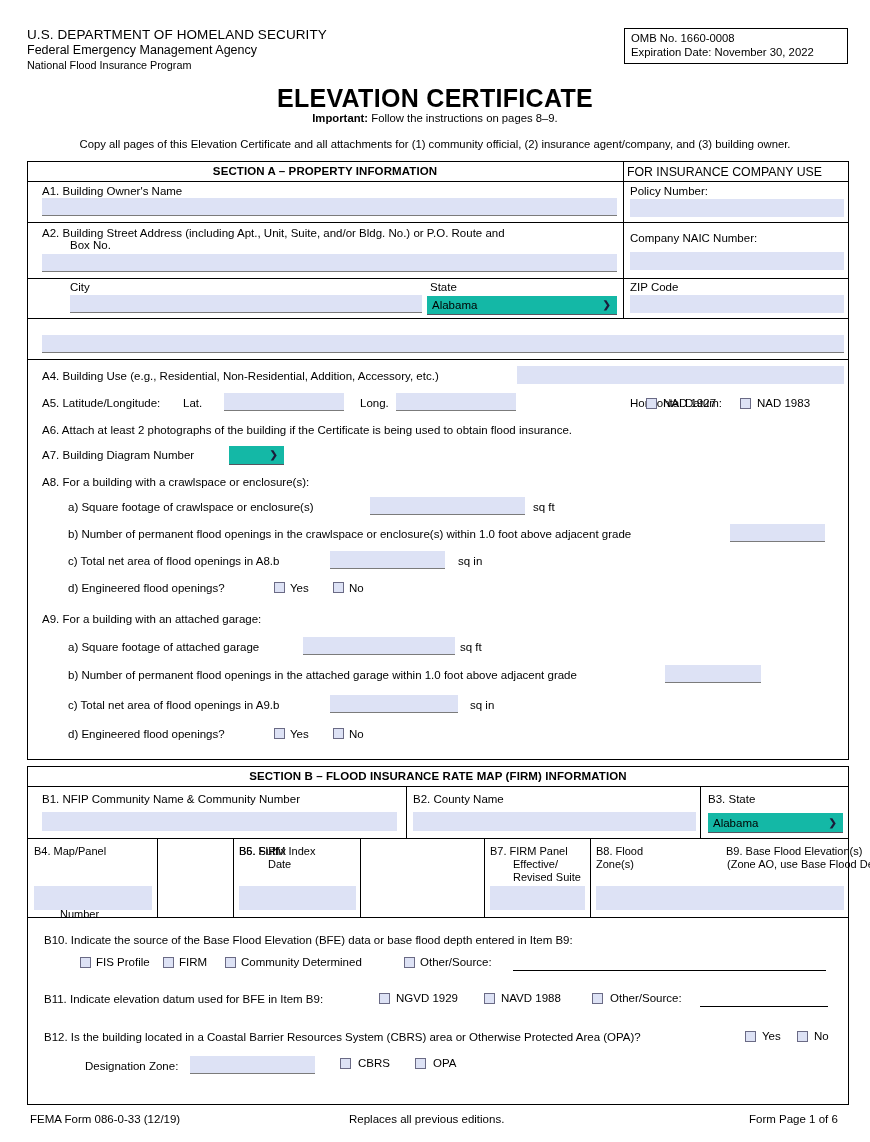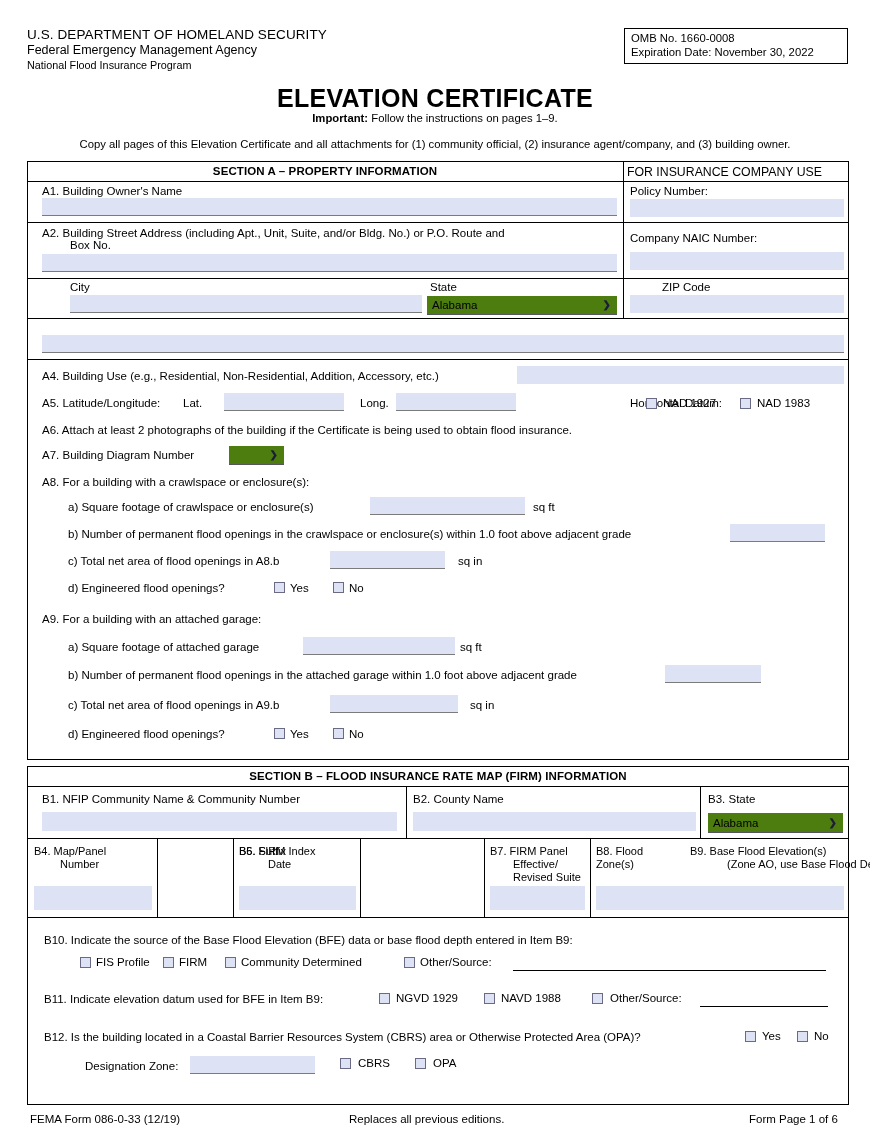"Follow the instructions on pages" span { text: 1 -> 8 }
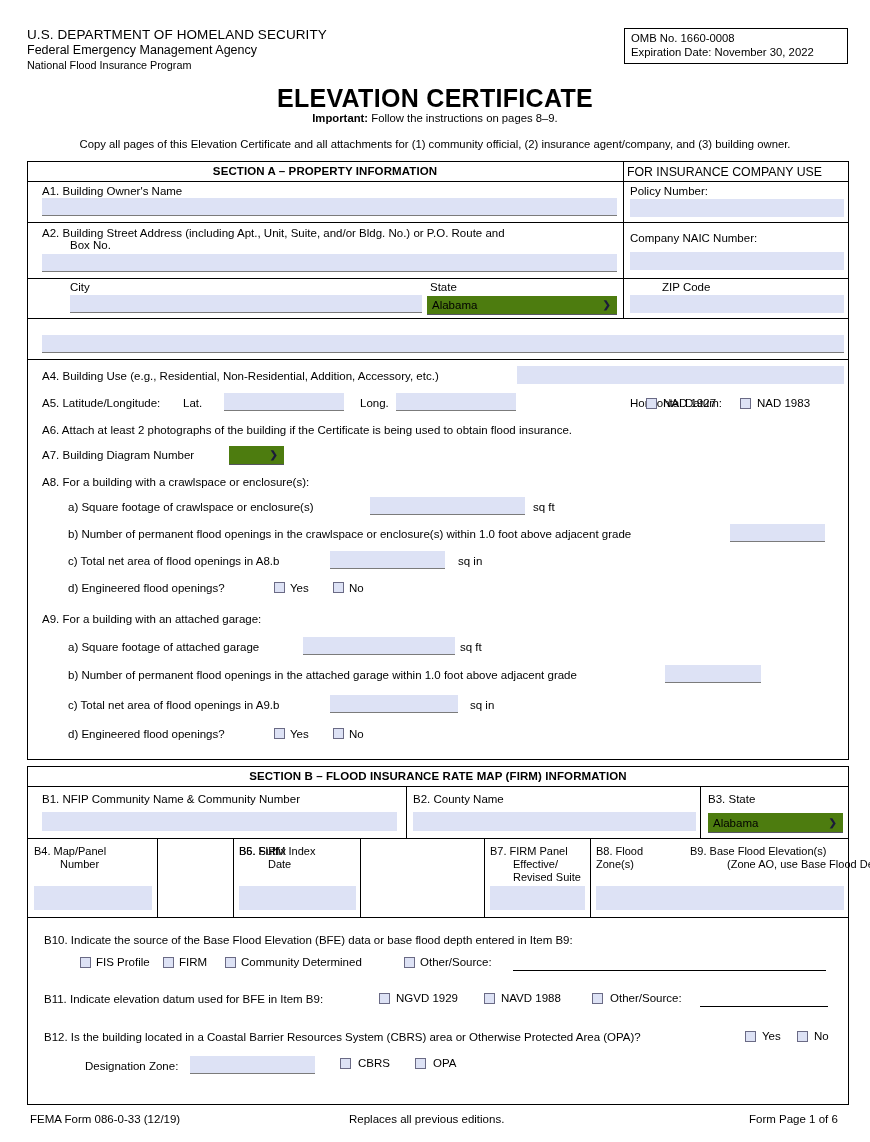"ZIP Code" div.txt { margin-left: 32px -> none }
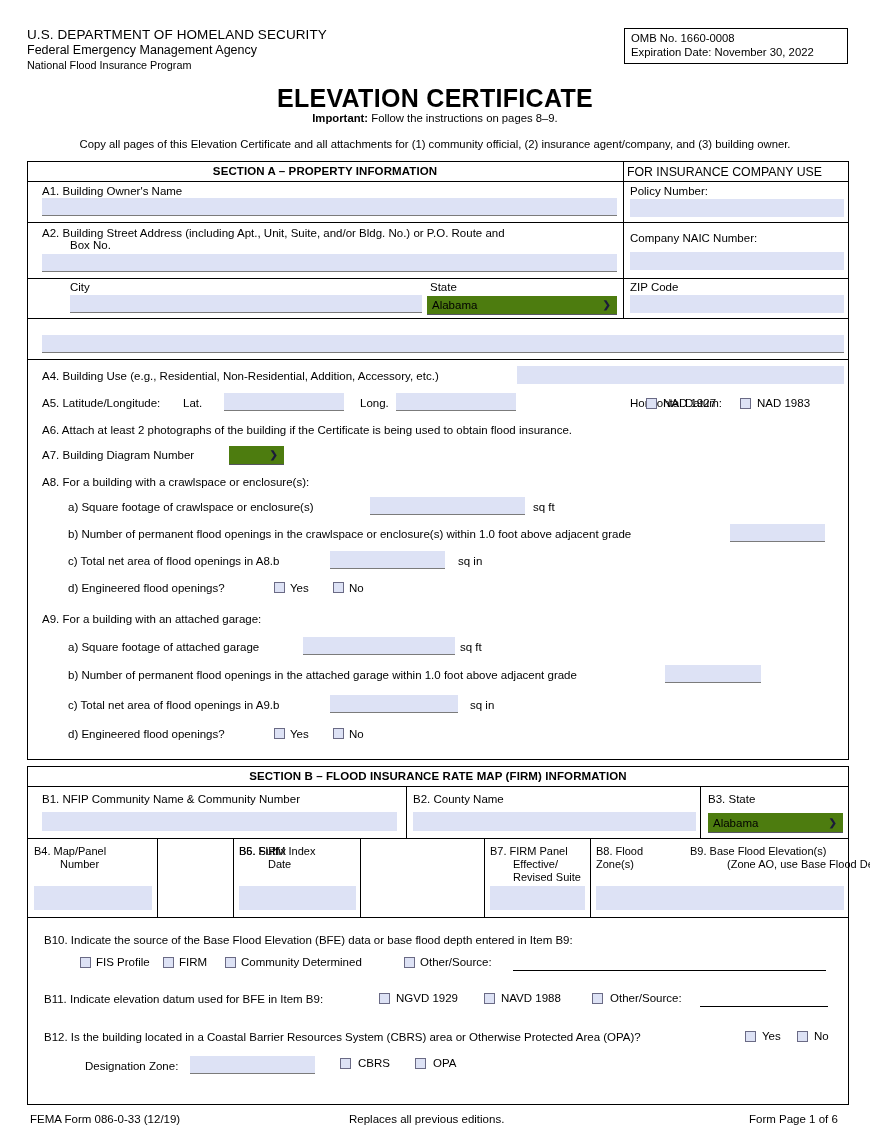"Alabama" .sel { background: #4d7c0f -> #14b8a6 }
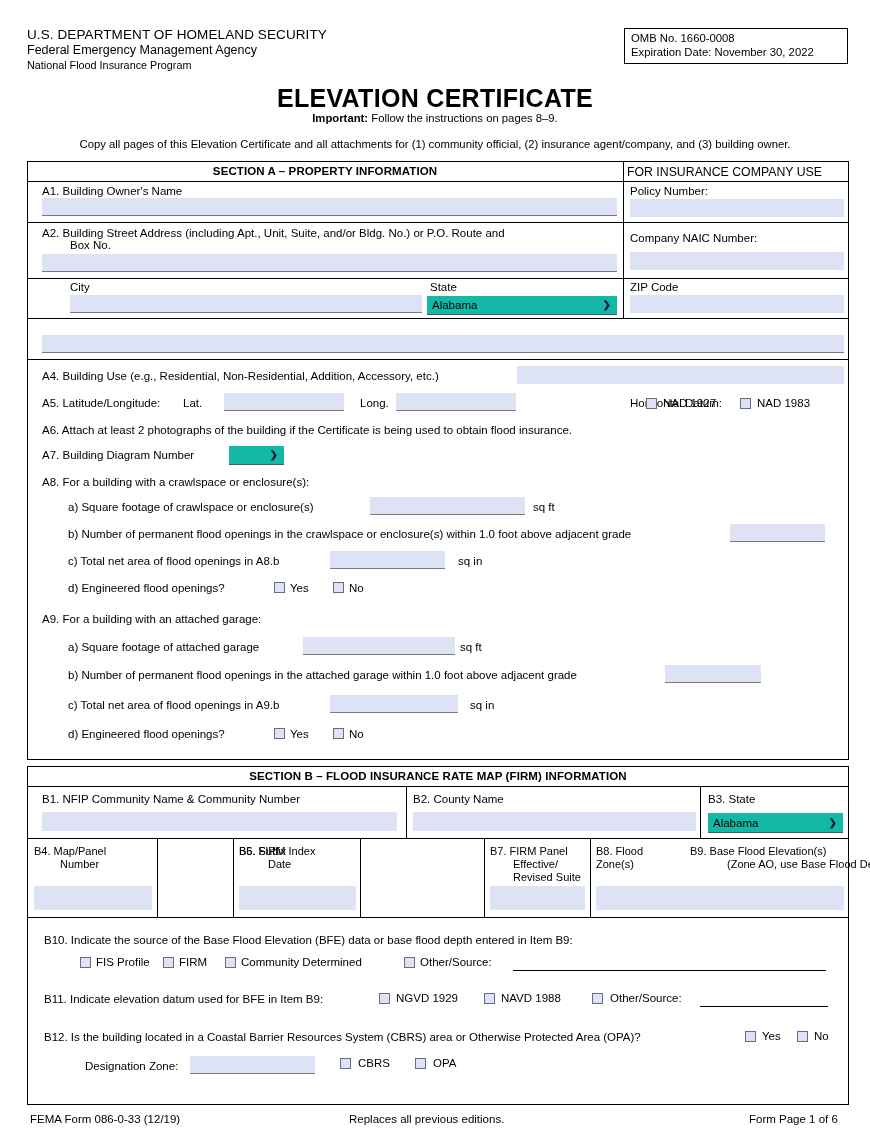"B9. Base Flood Elevation(s)" div.txt { left: 690px -> 726px }
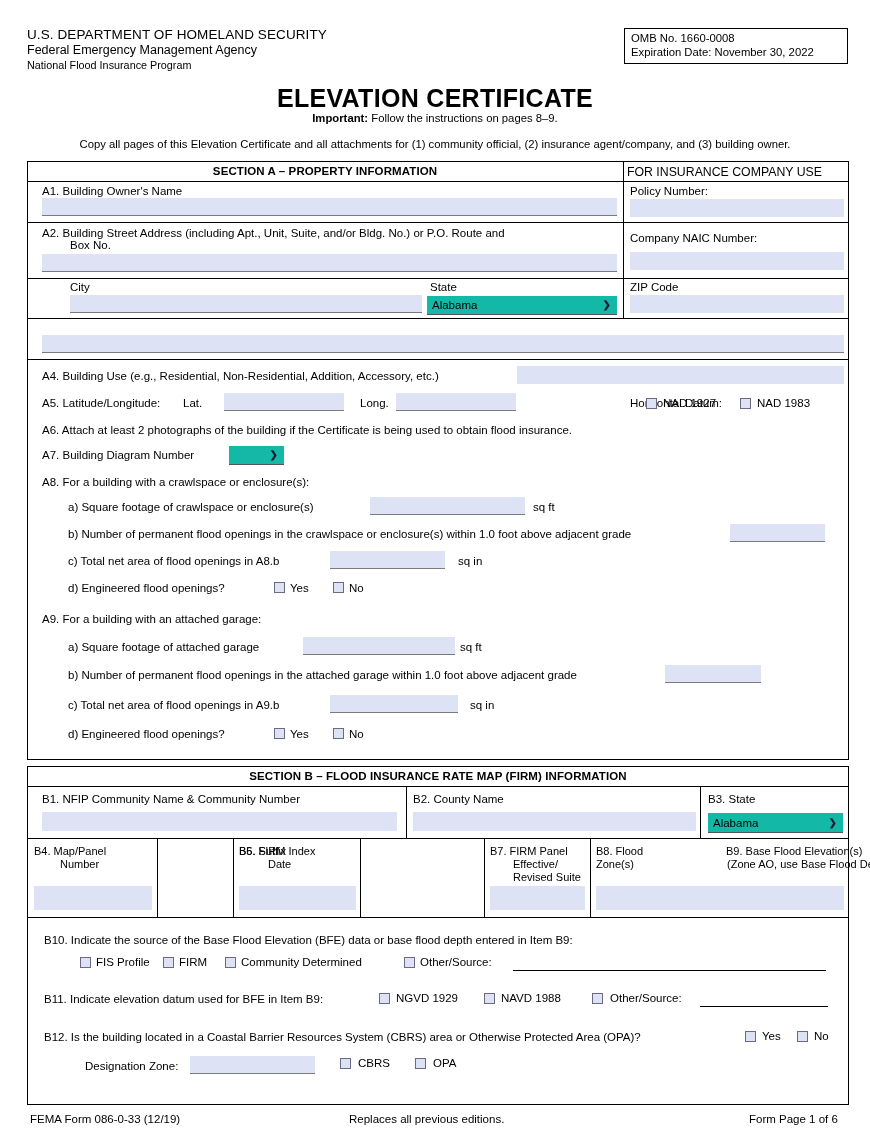"Number" div.txt { top: 858px -> 908px }
